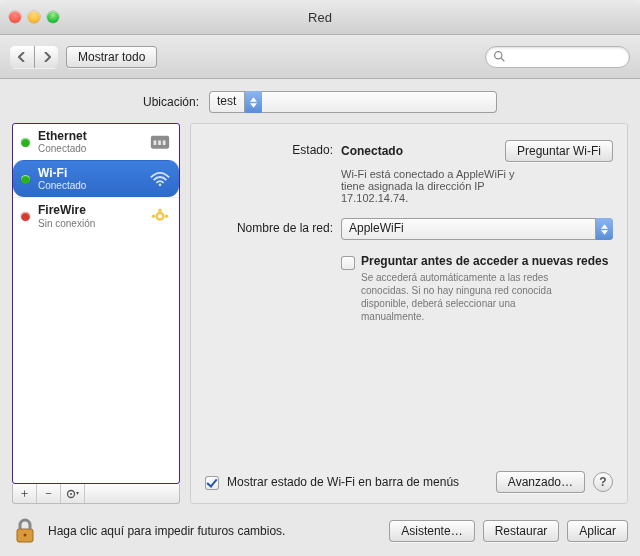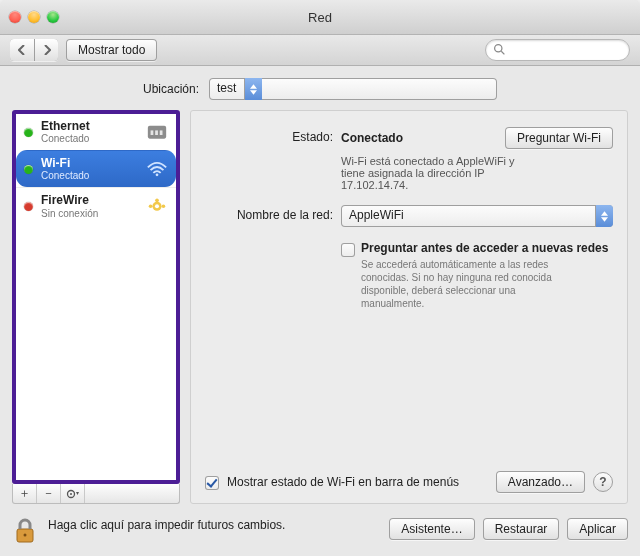"Mostrar todo" .toolbar { height: 31px -> 44px }
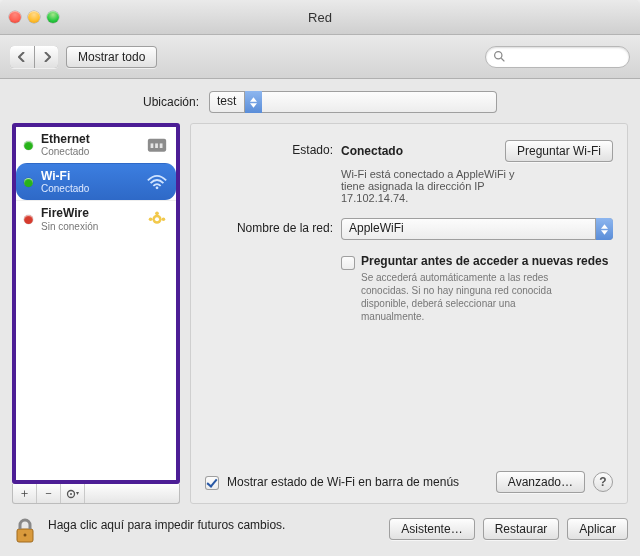"Ethernet" .sidebar { border: 4px solid #4c1d95 -> 1px solid #4c1d95 }
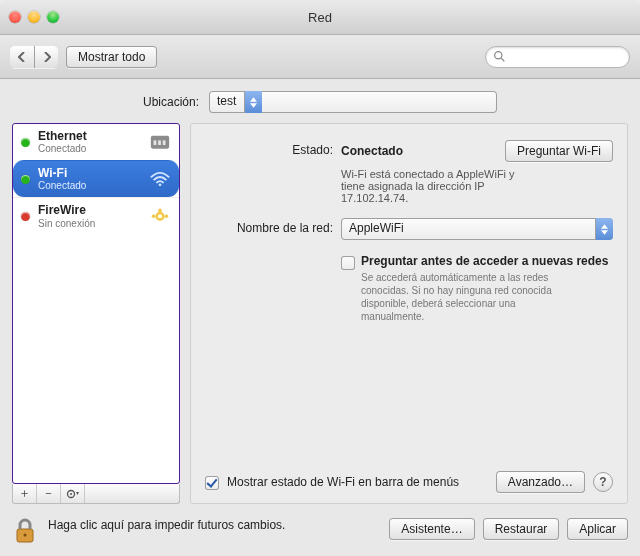"Haga clic aquí para impedir" .bottom-bar { align-items: none -> center }
